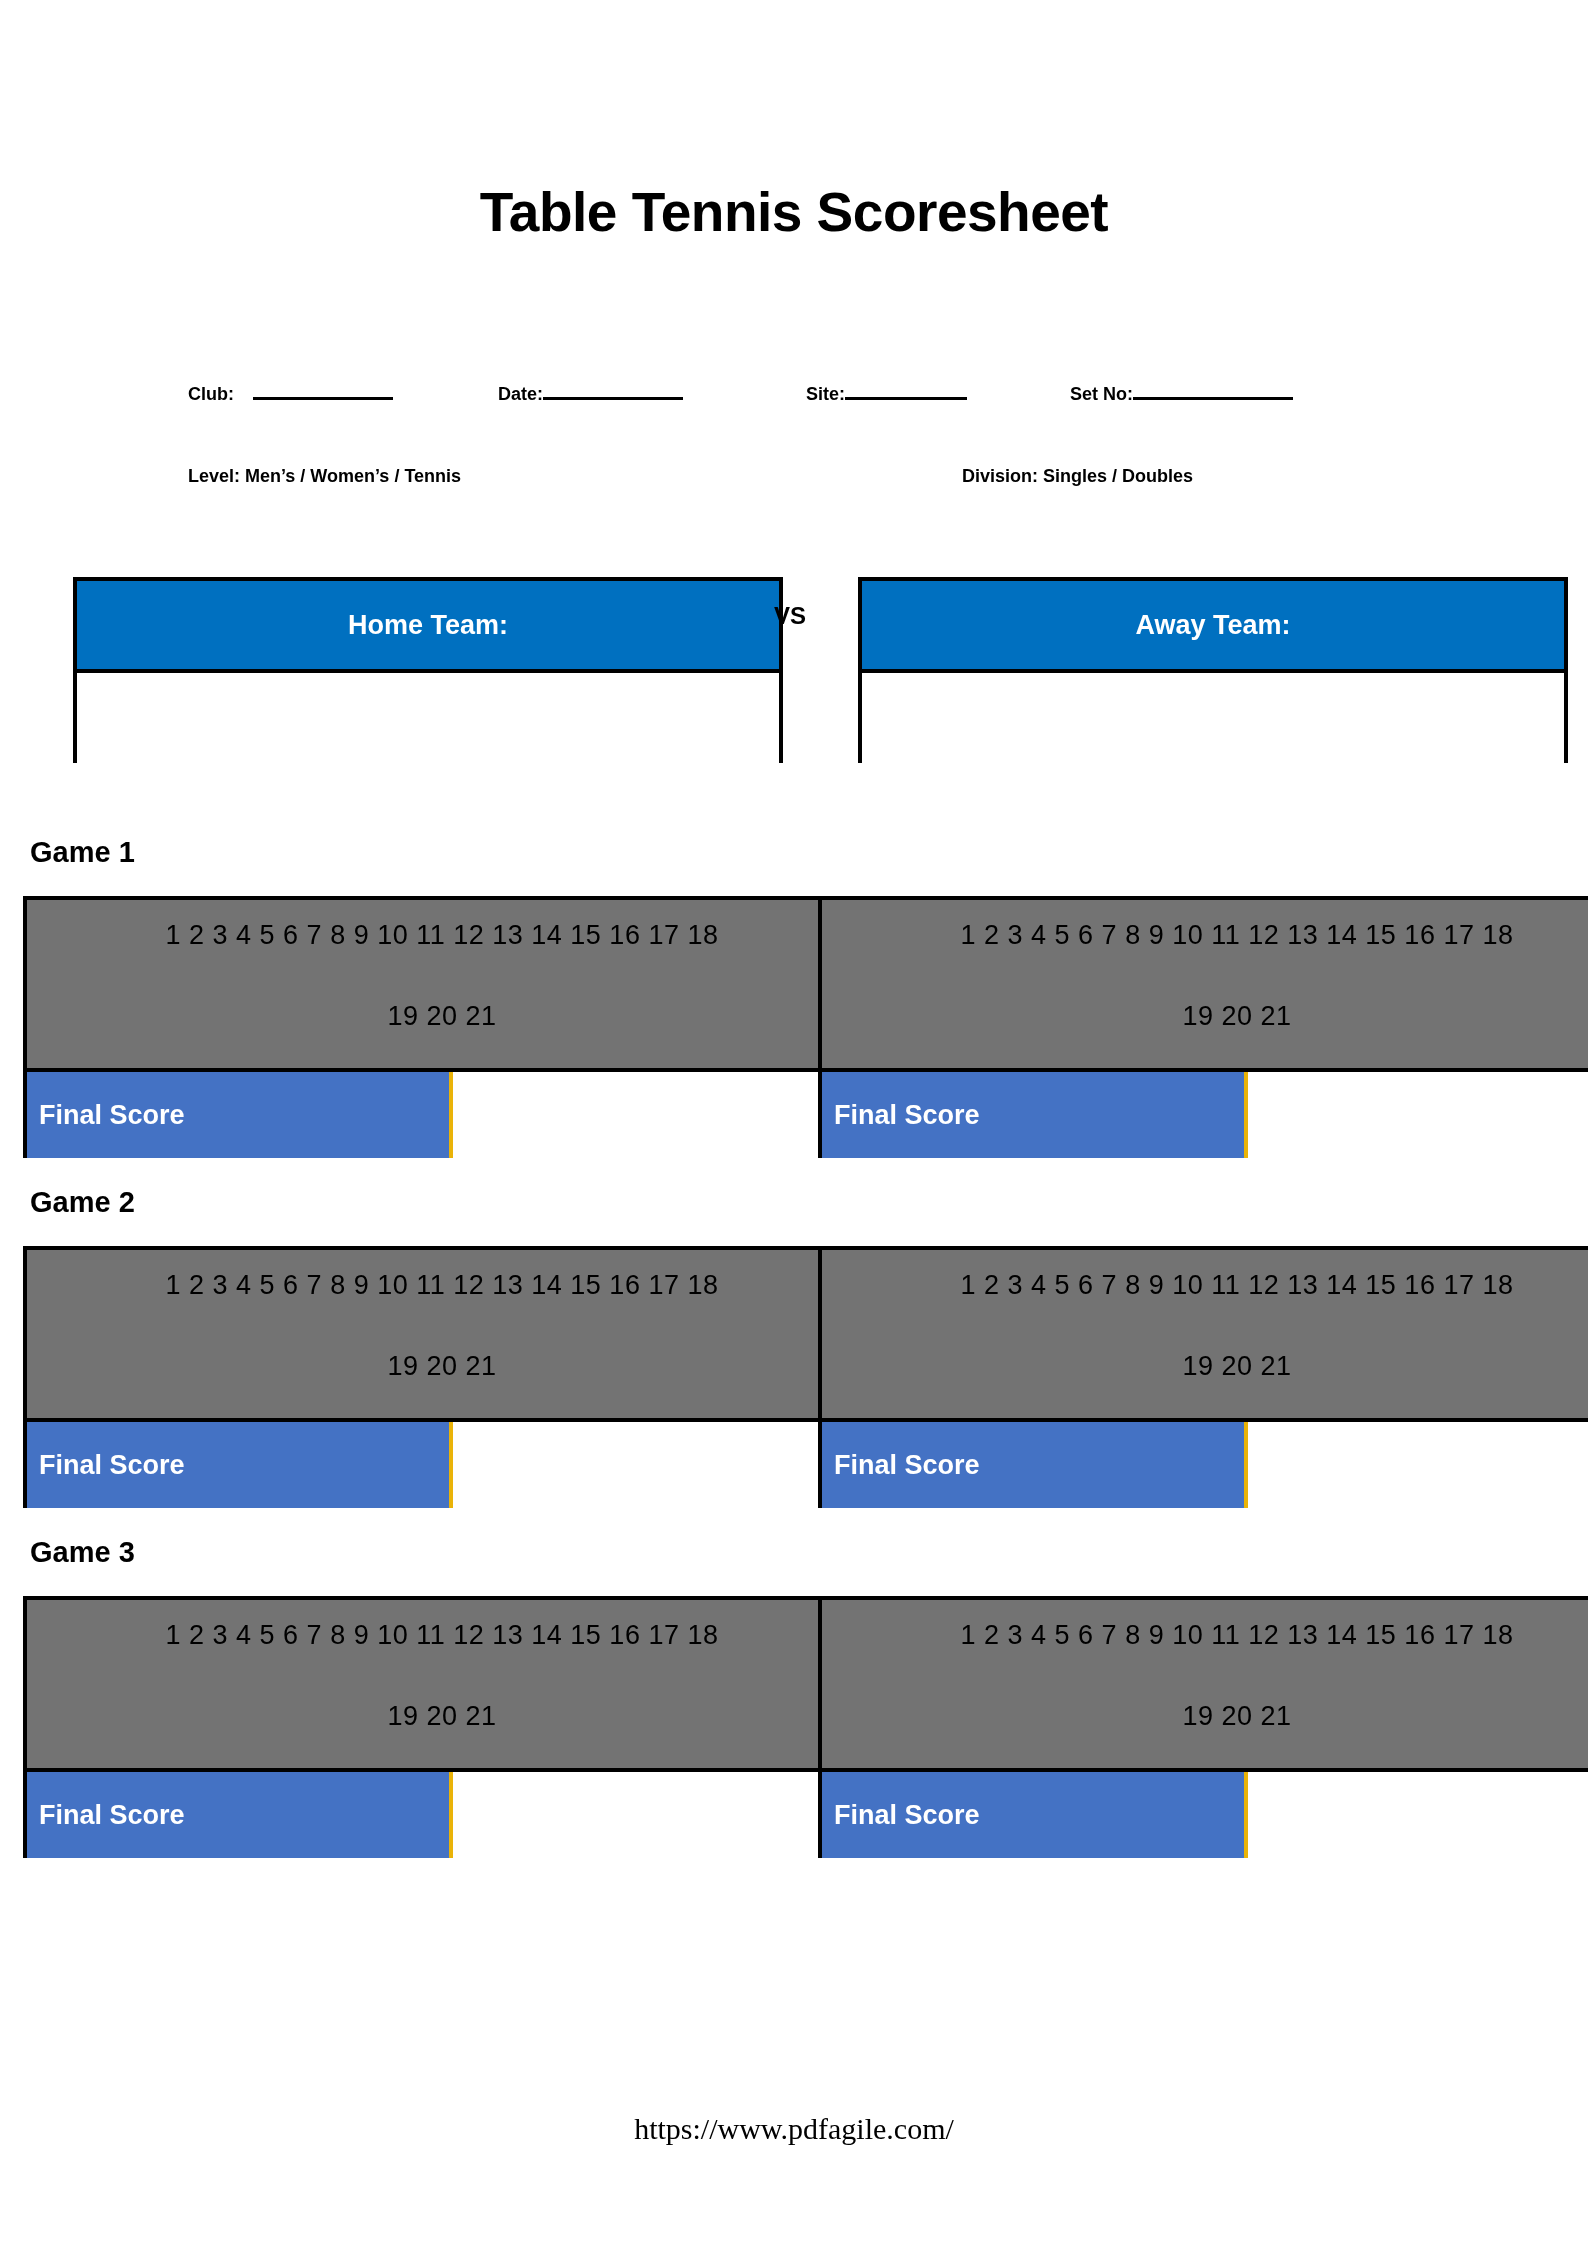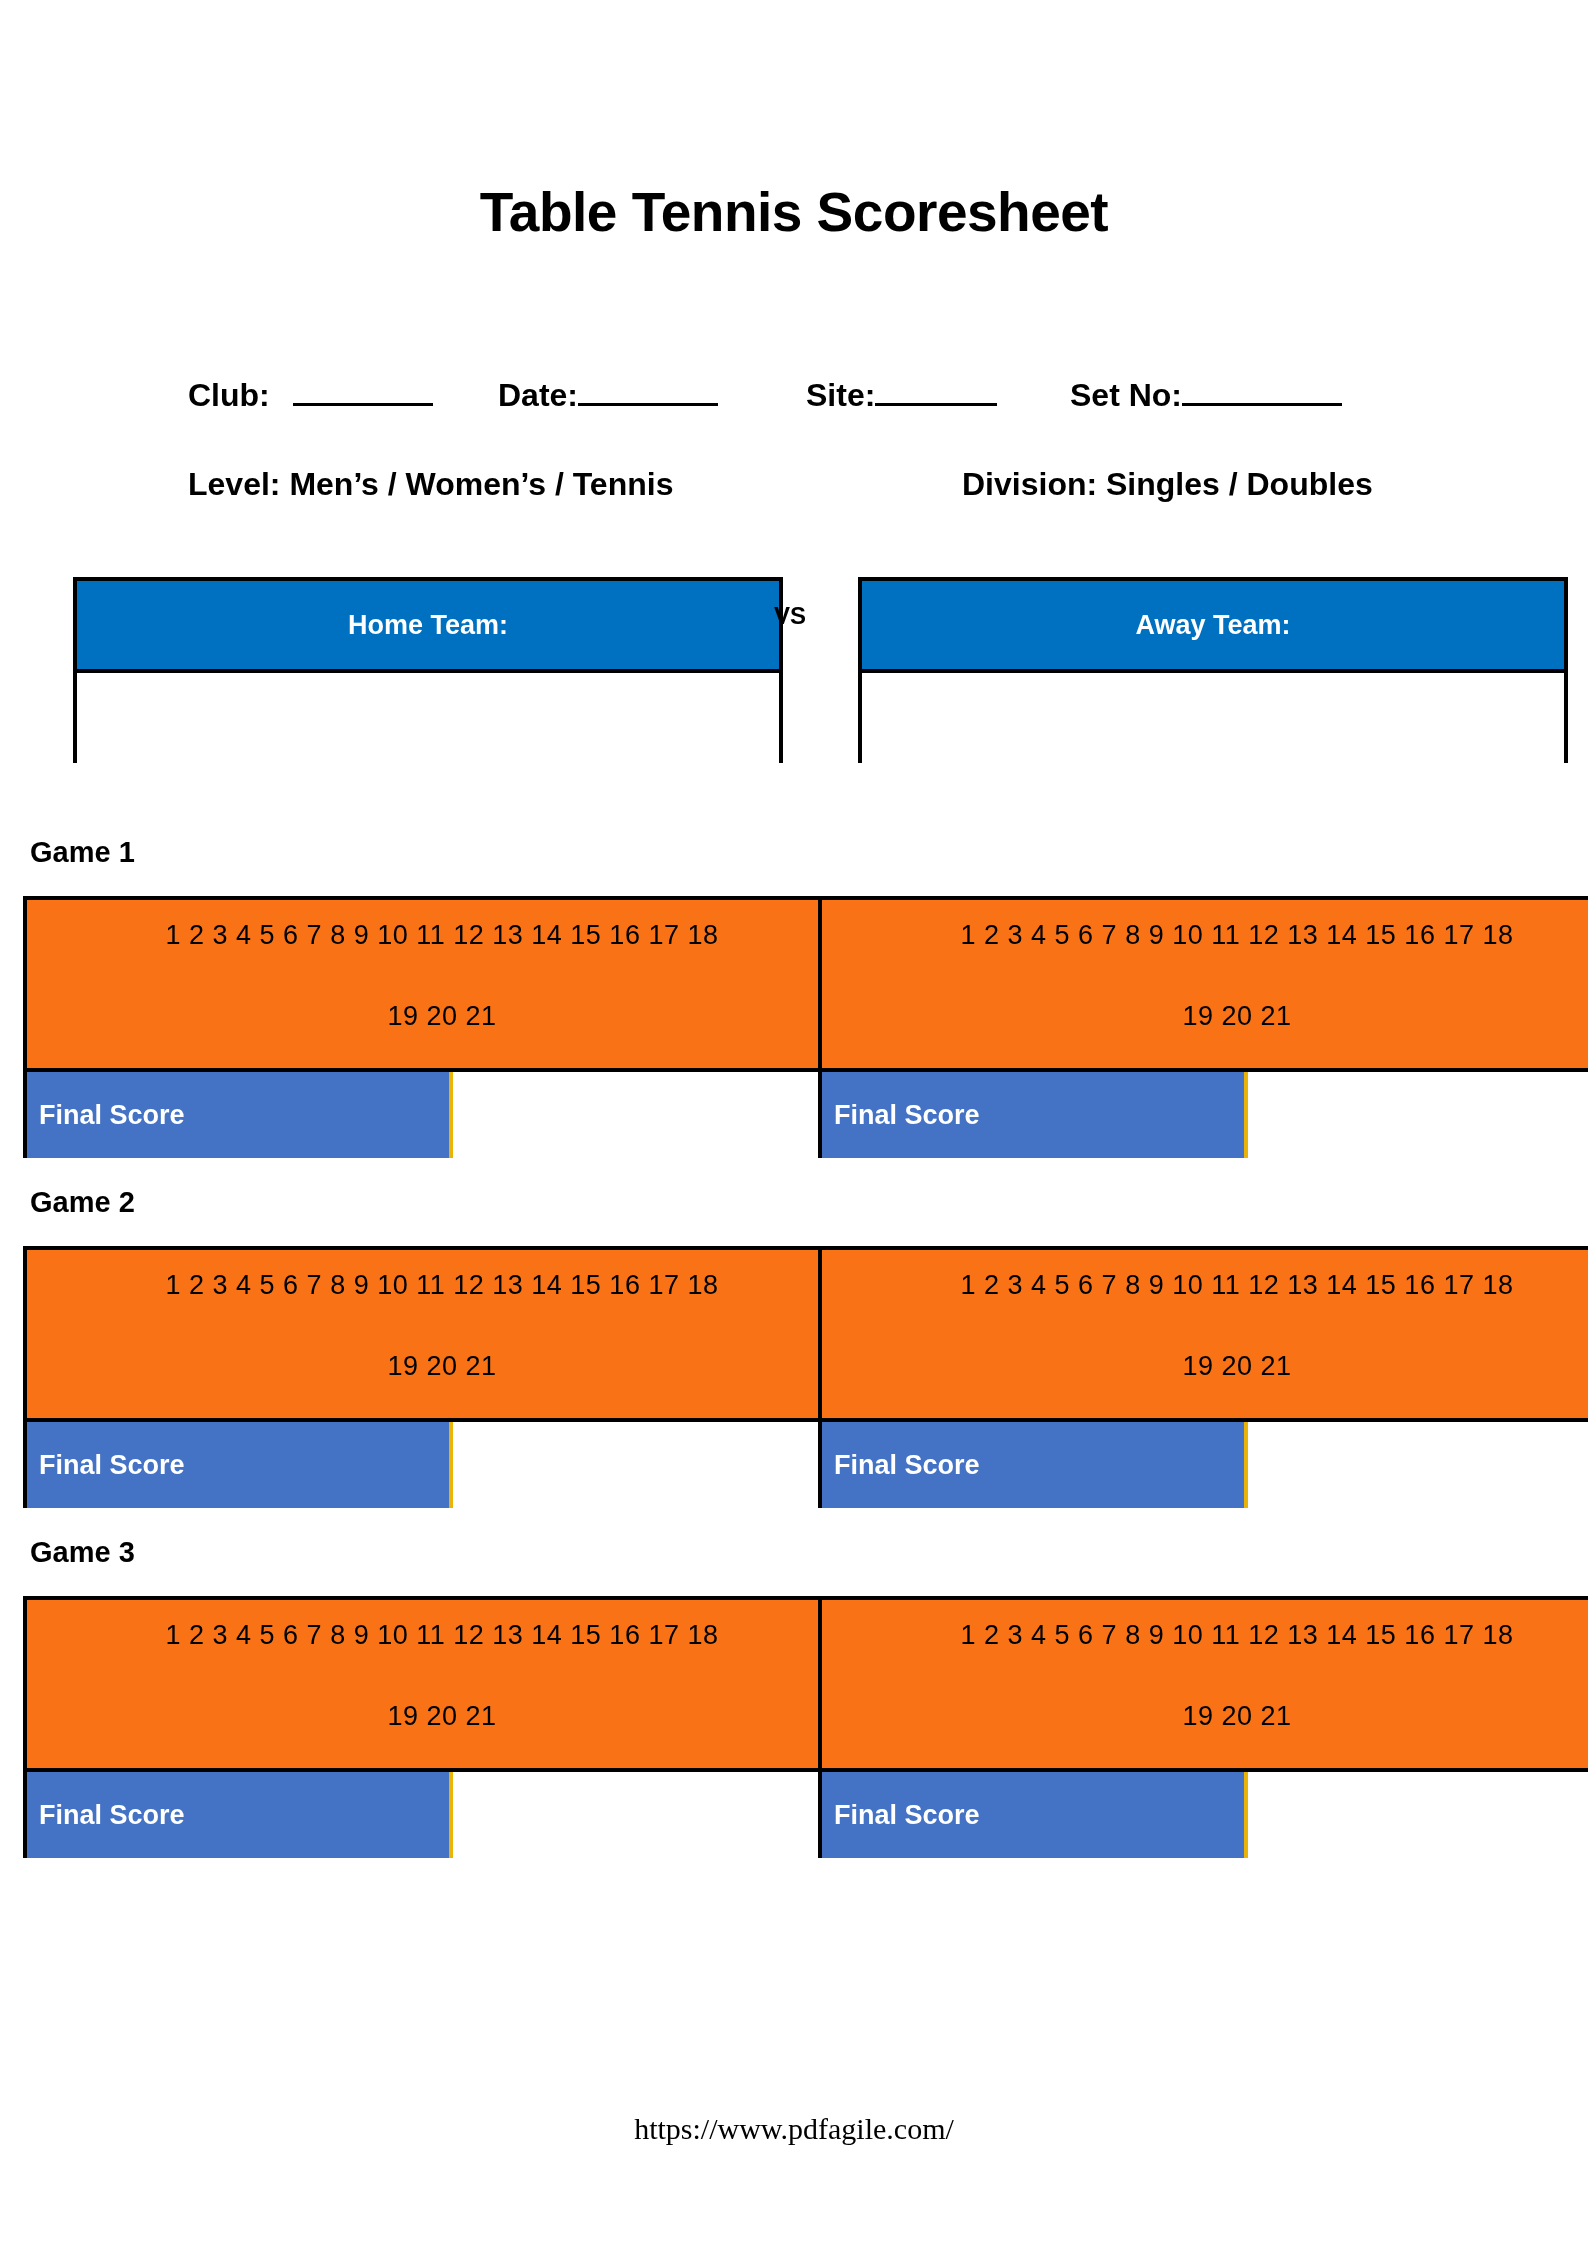"Club:" .meta-row { font-size: 32px -> 18px }
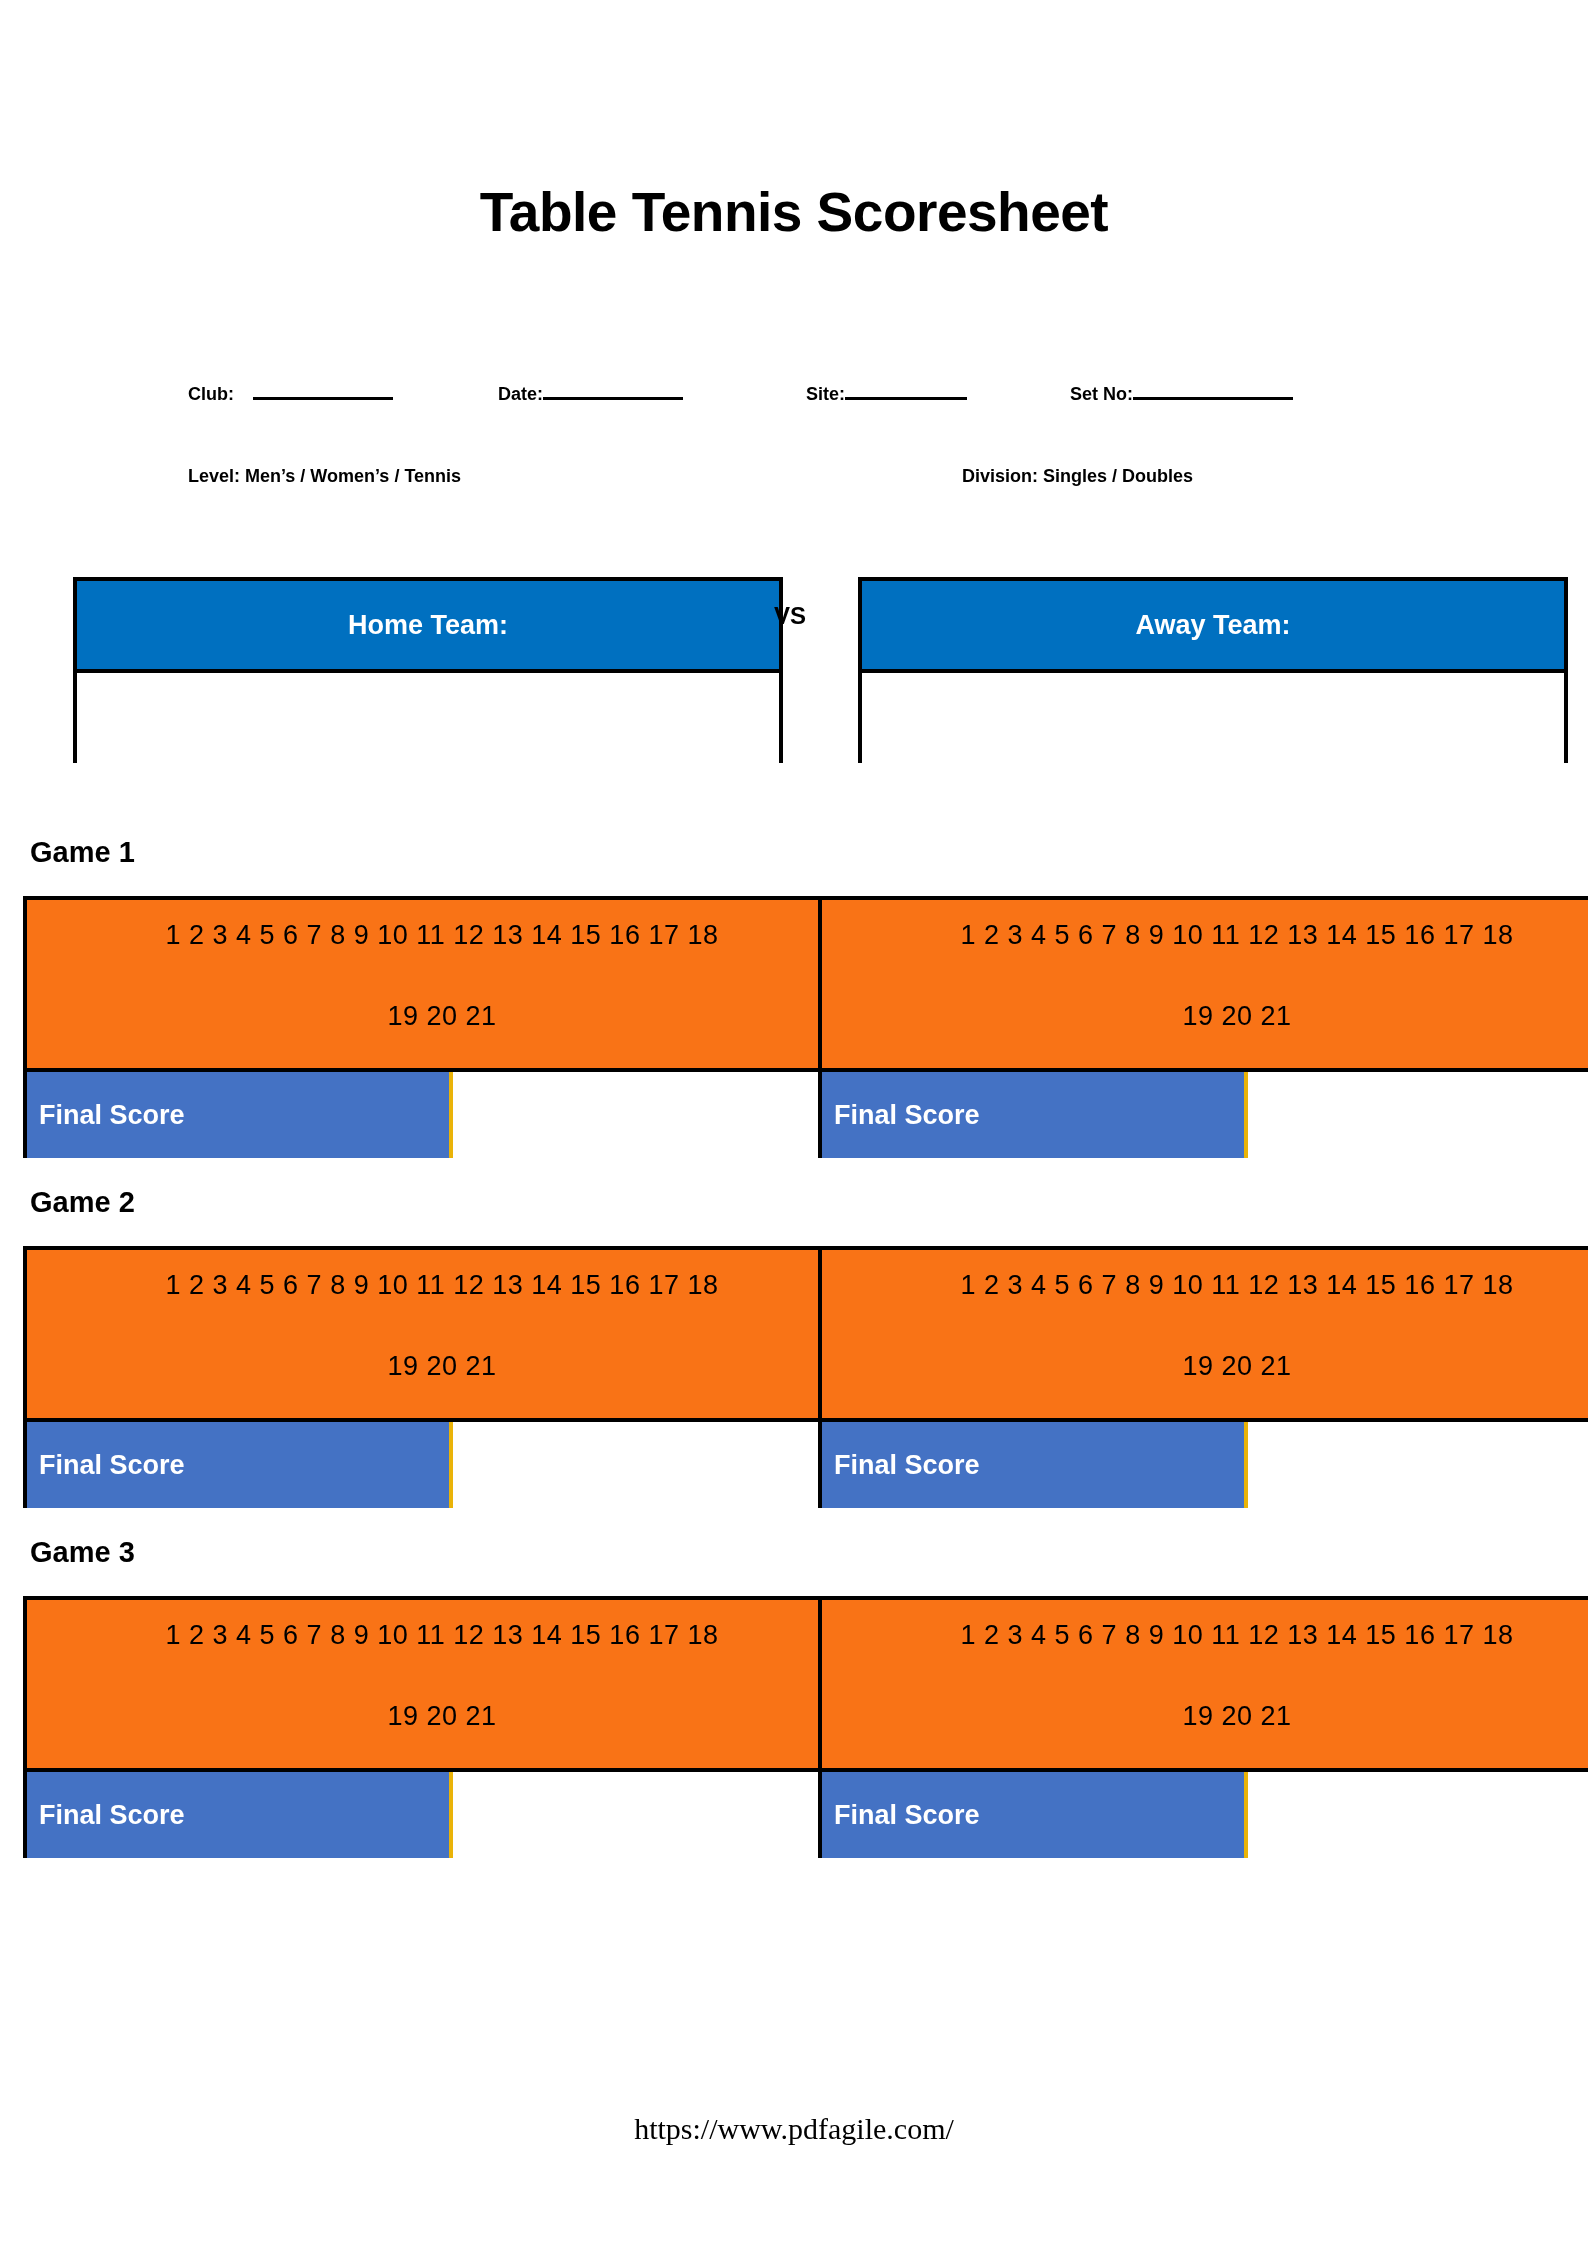"1 2 3 4 5" .score-box { background: #f97316 -> #737373 }
